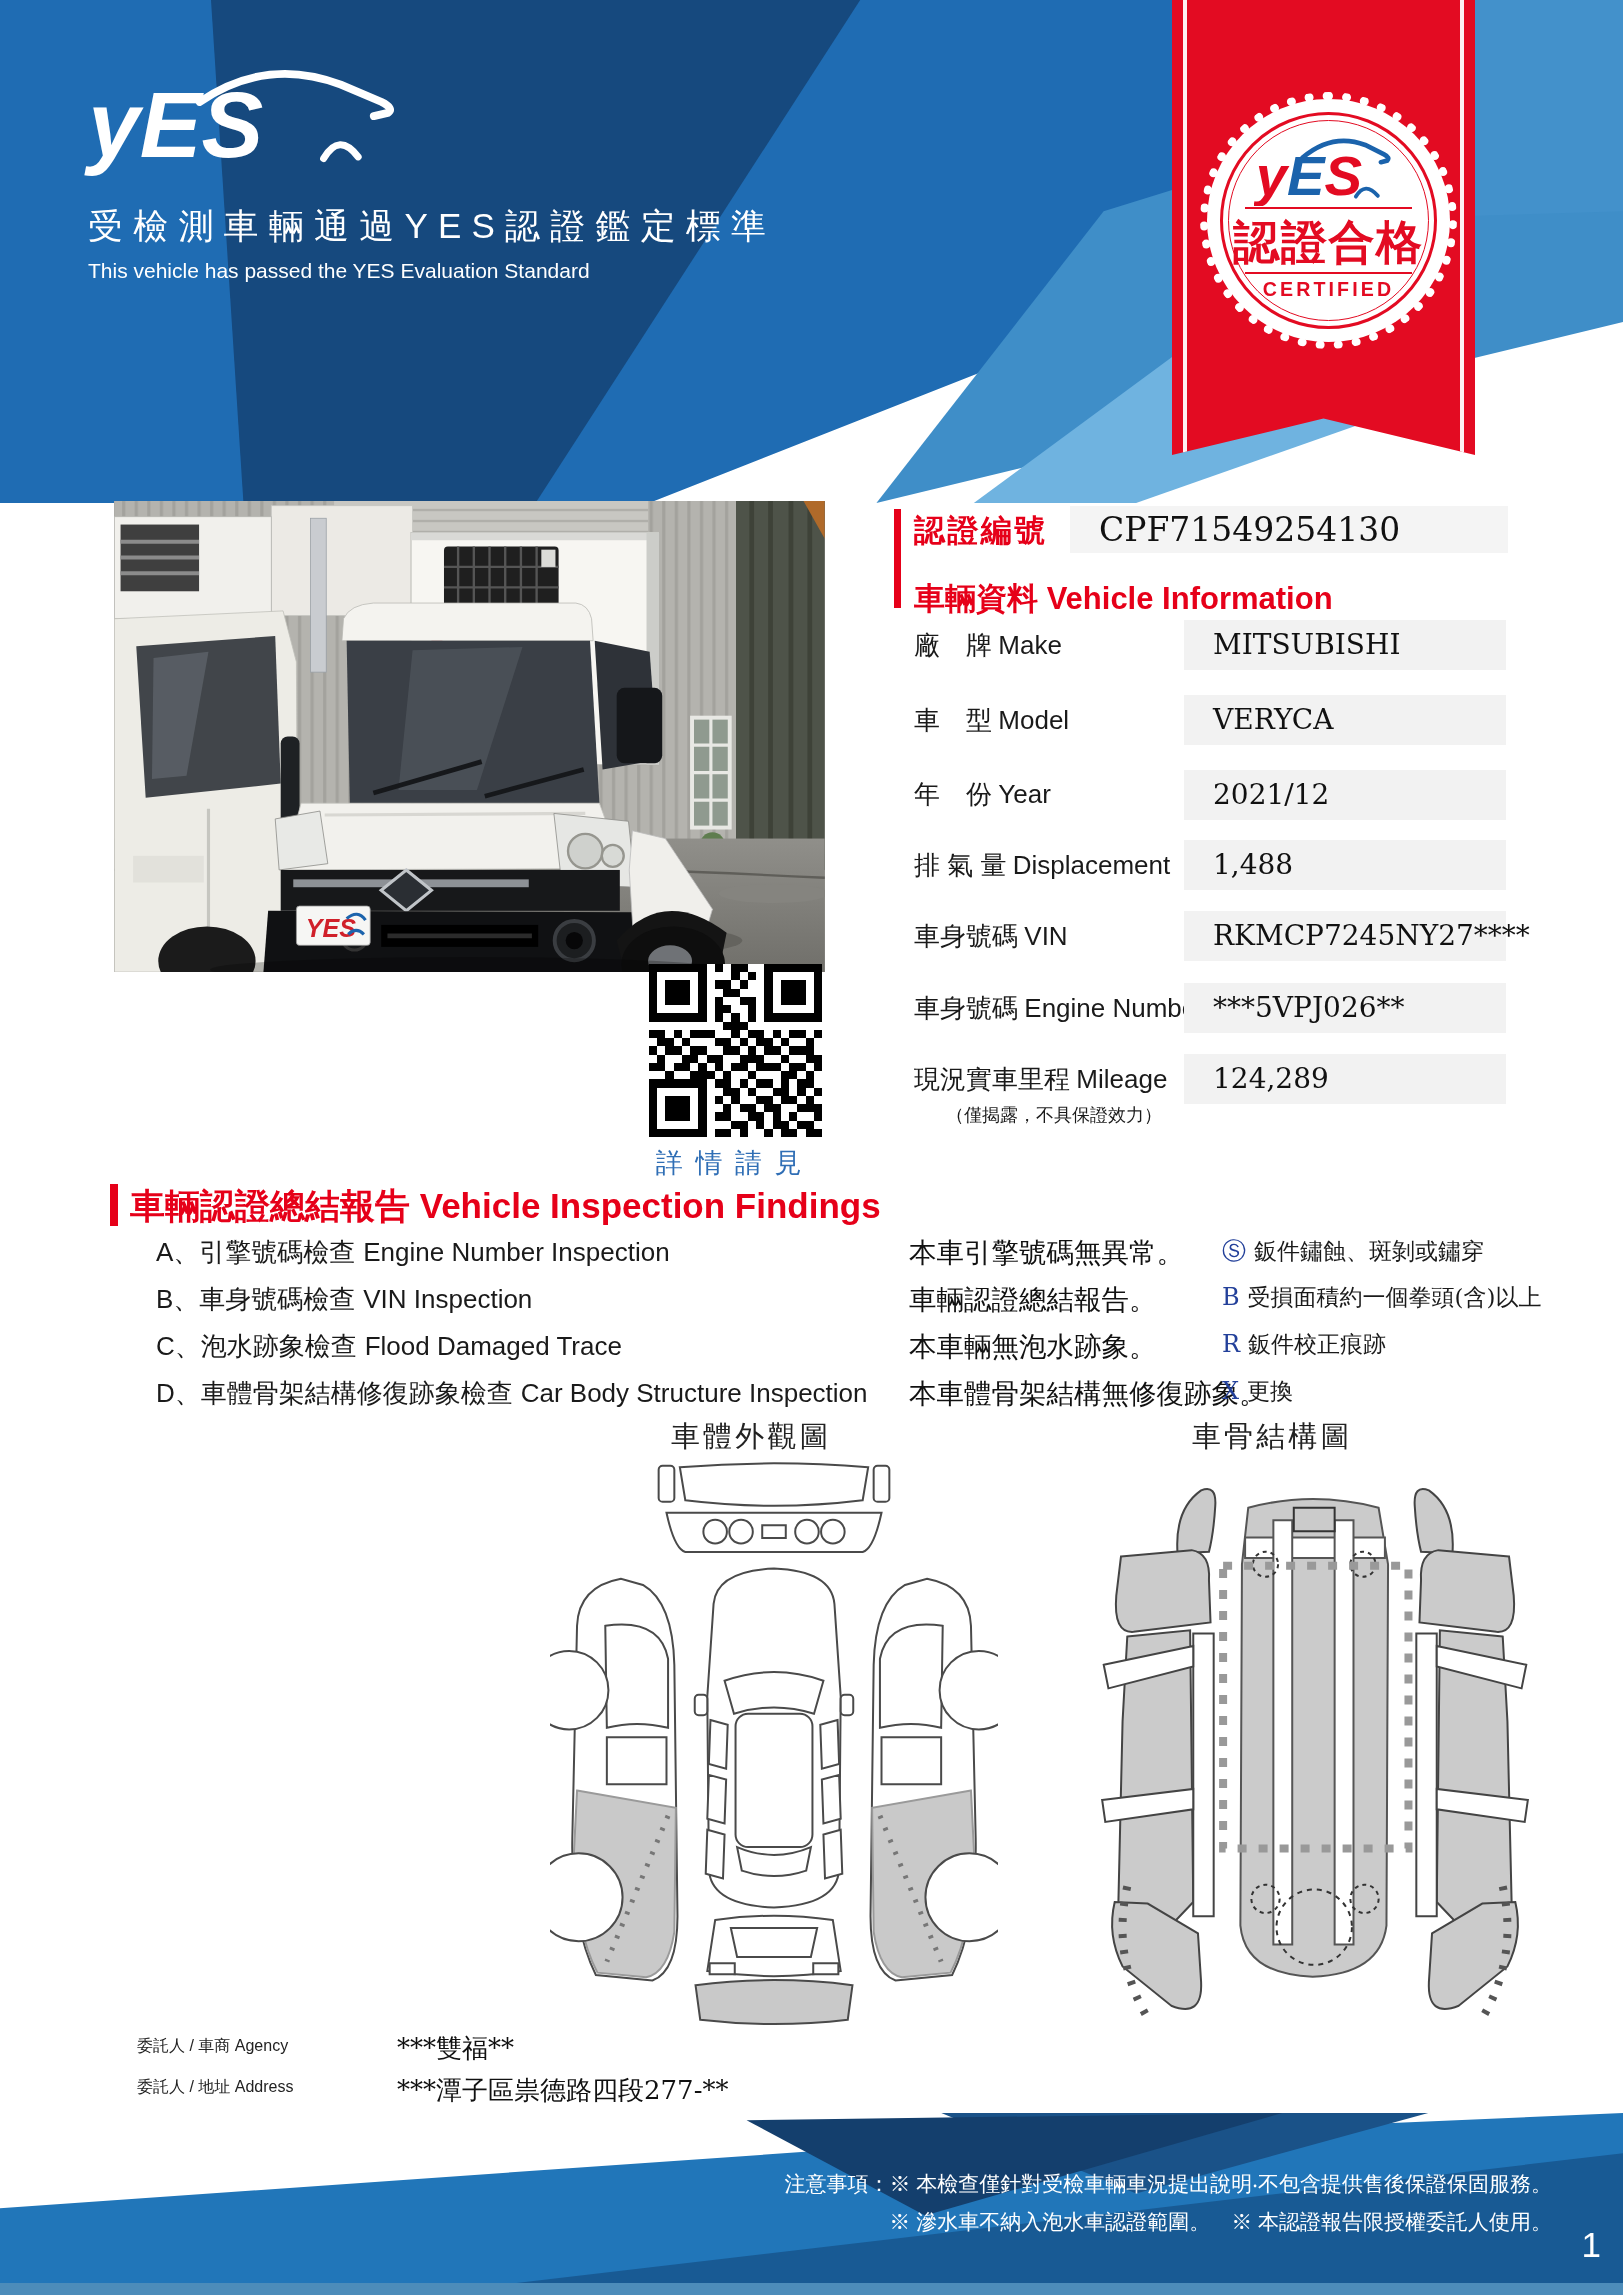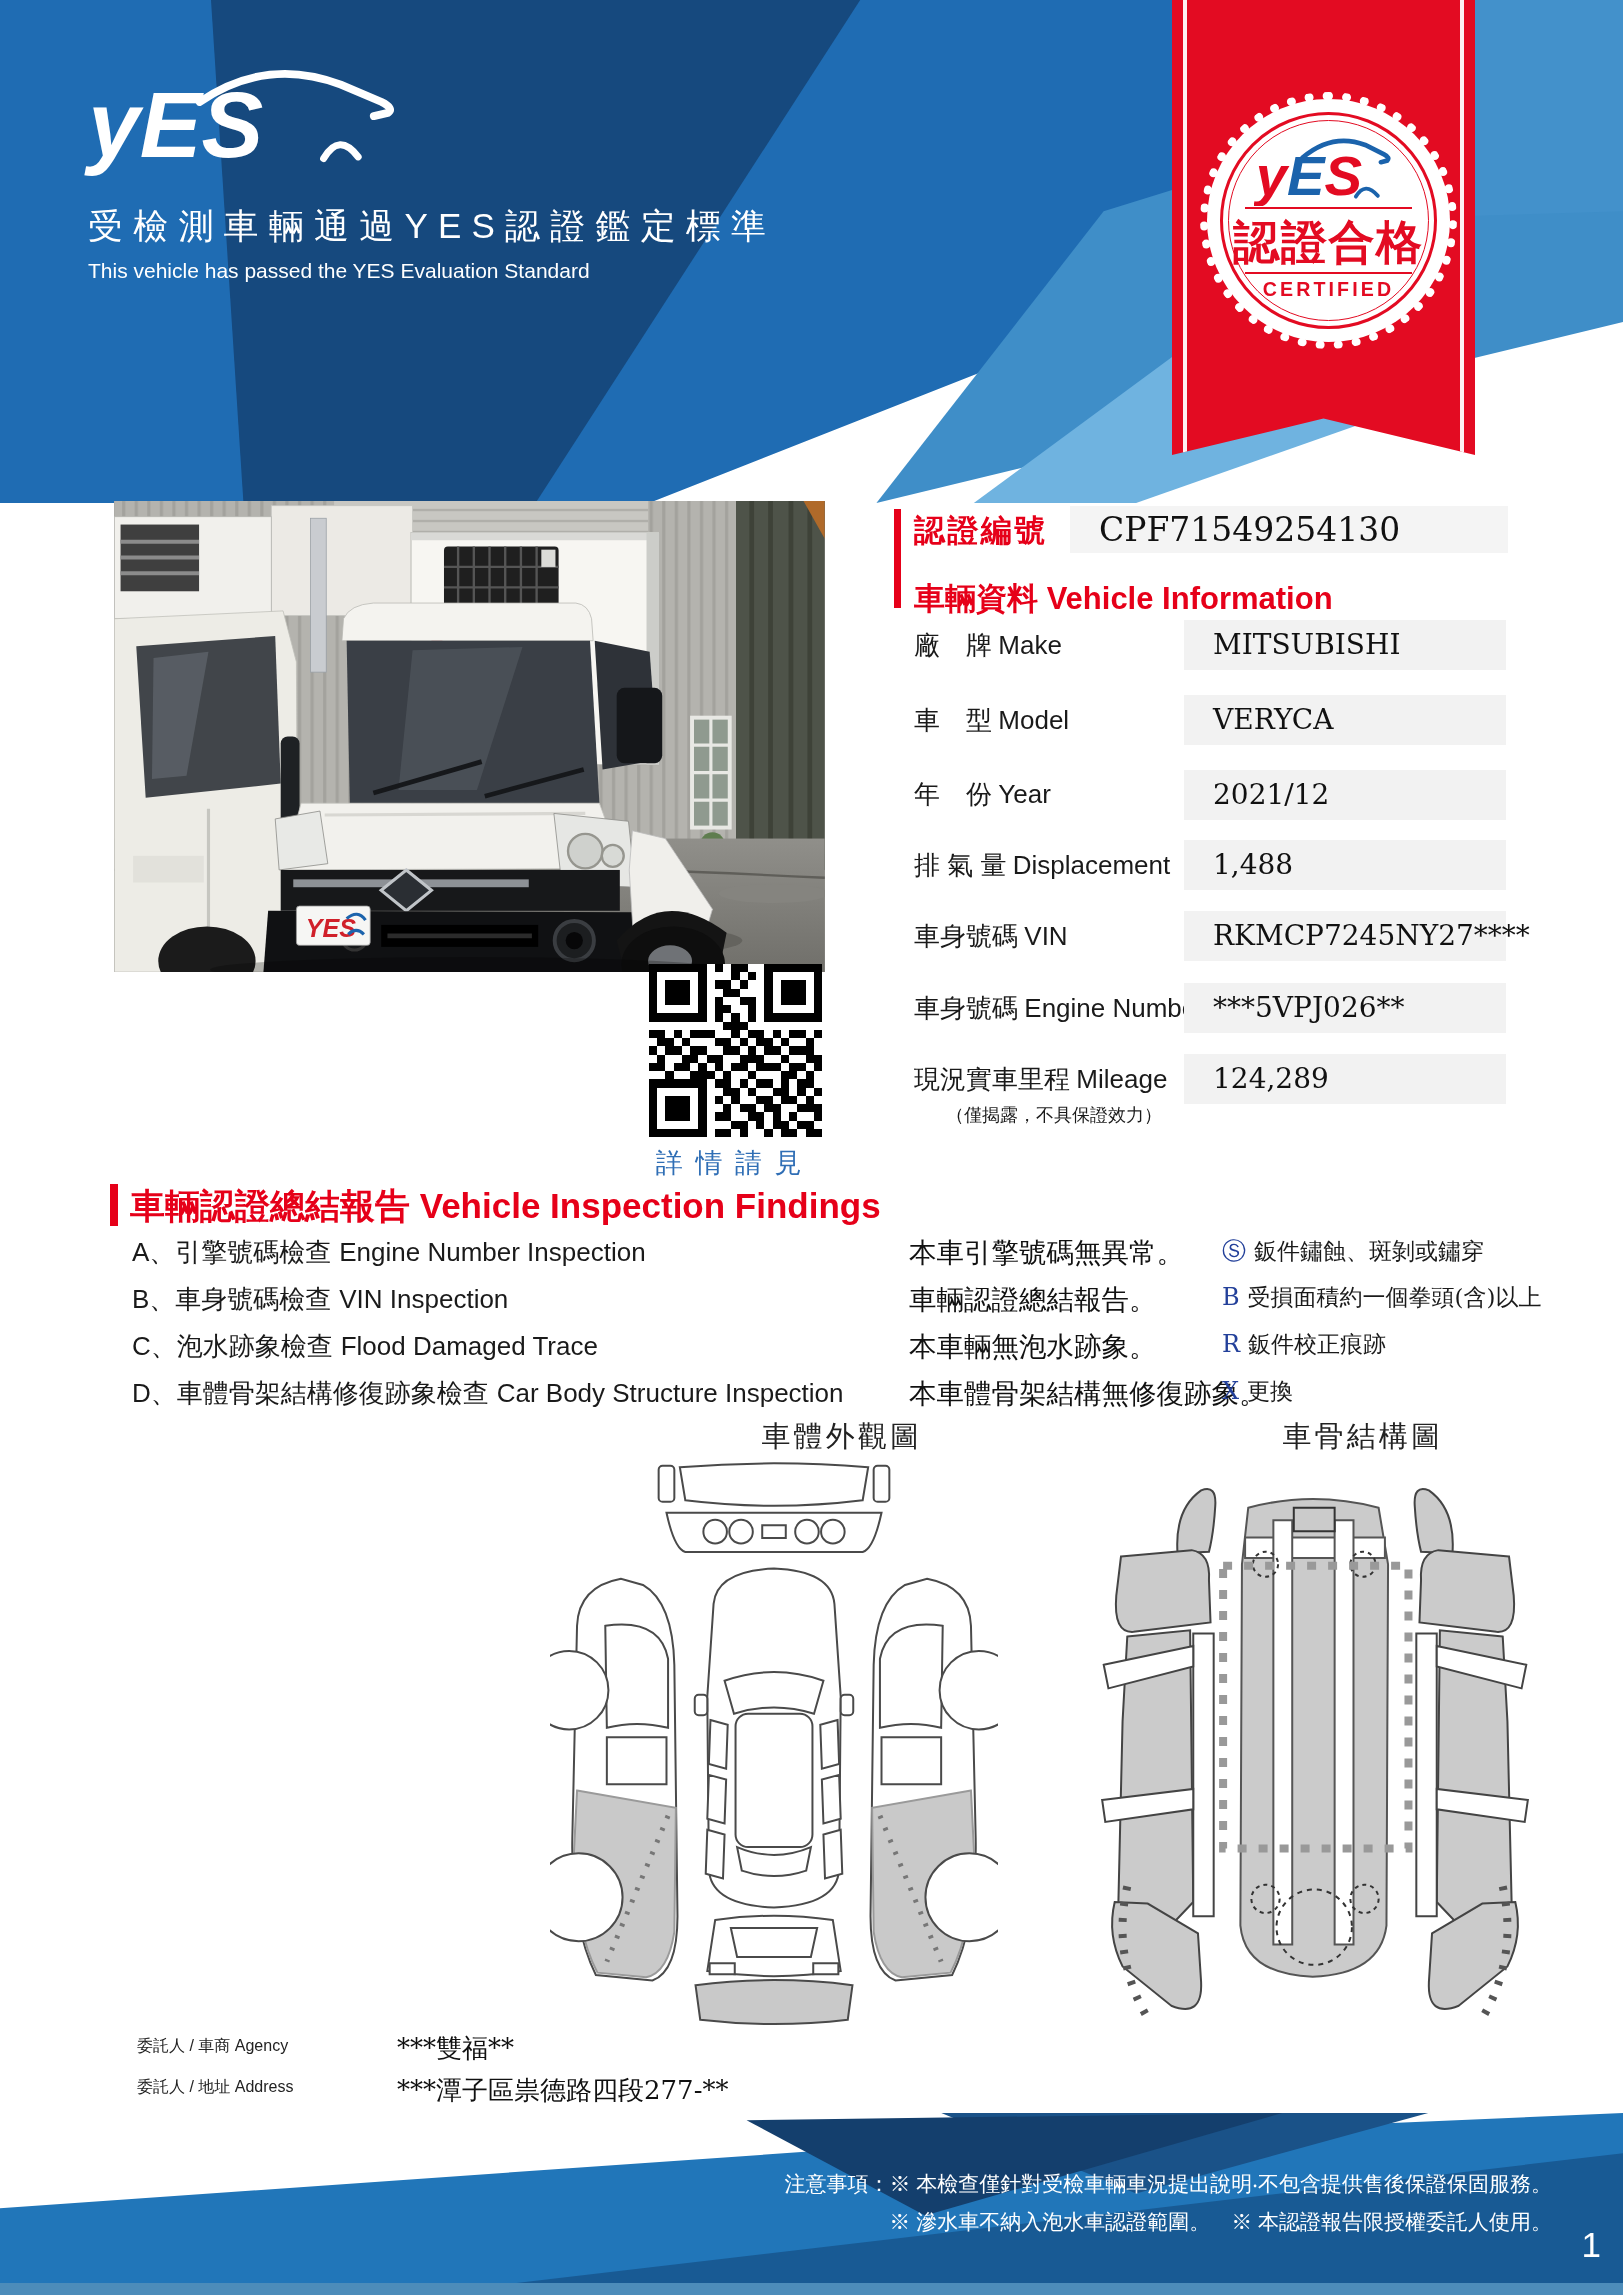"A、引擎號碼檢查 Engine Number Inspection" .fi-item { left: 132px -> 156px }
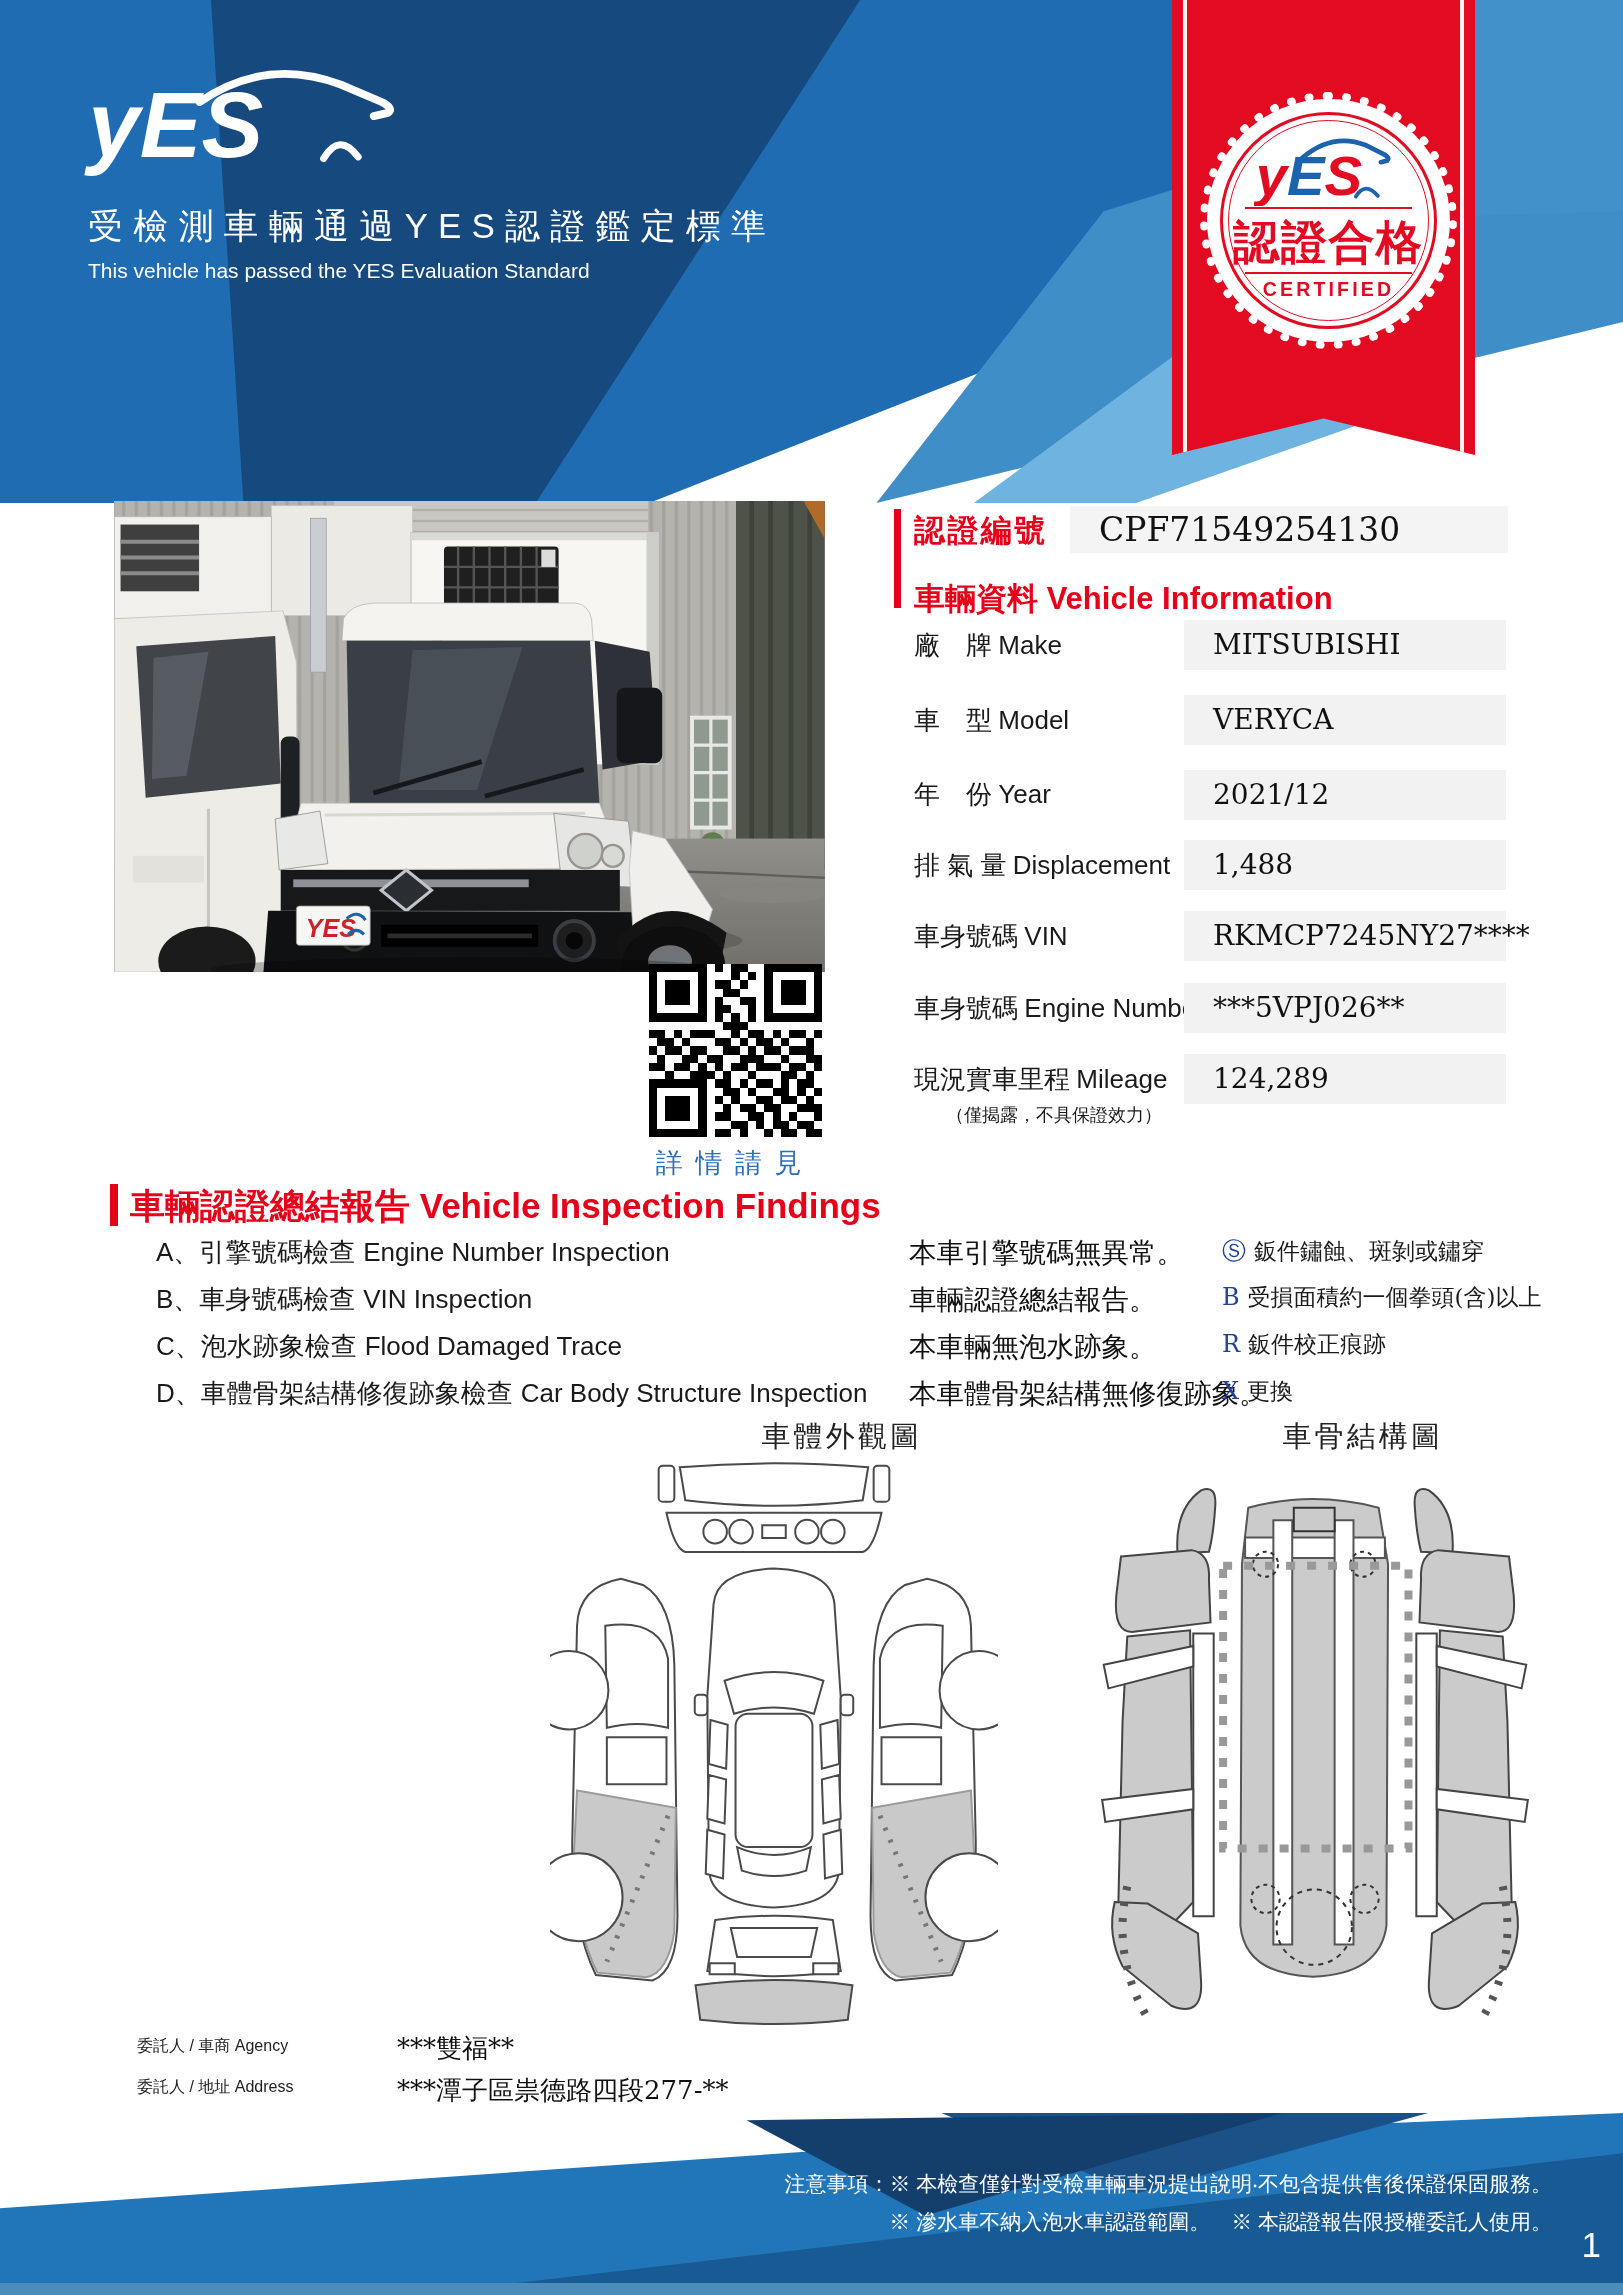"車體外觀圖" .diagram-caption { text-align: right -> left }
